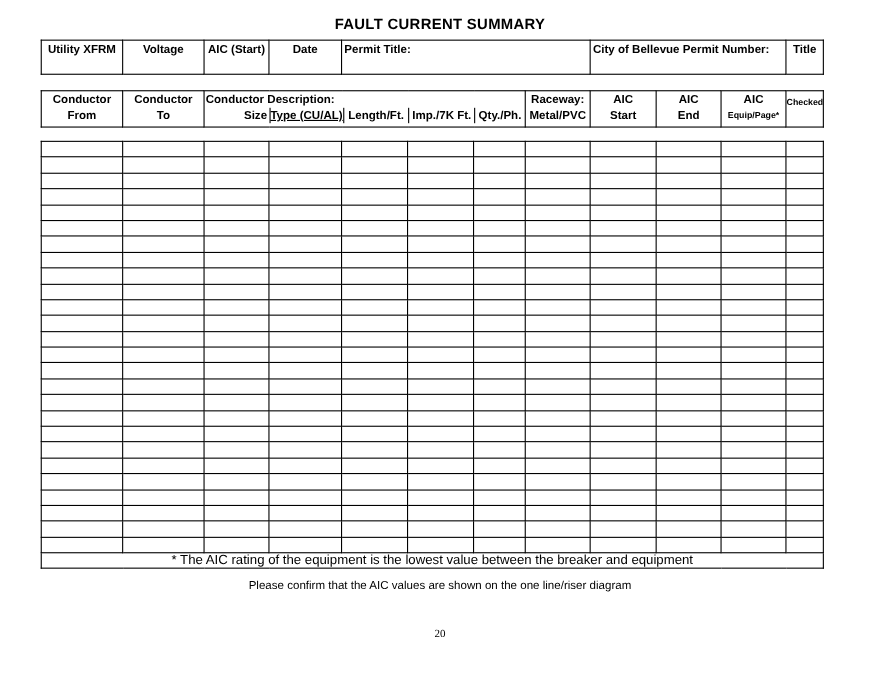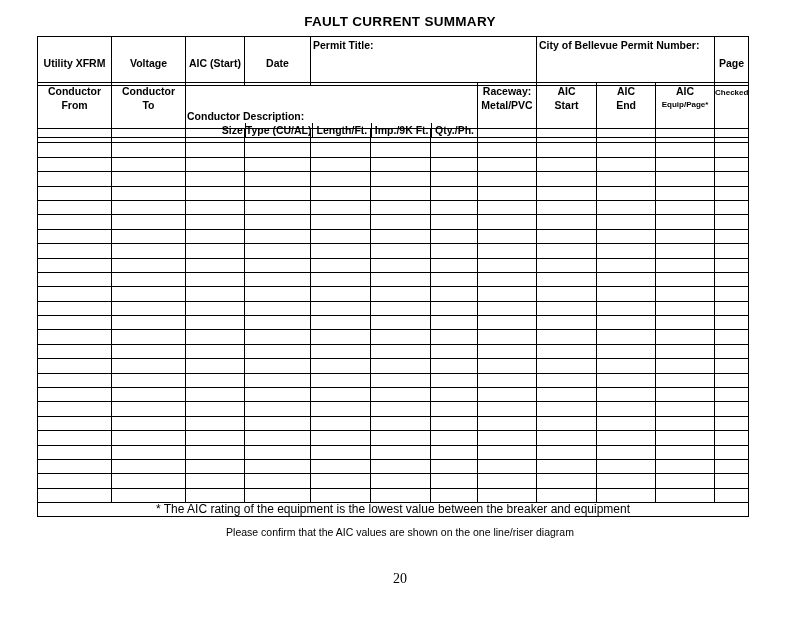"Utility XFRM" #top-table td.c { padding-top: 20px -> 2px }
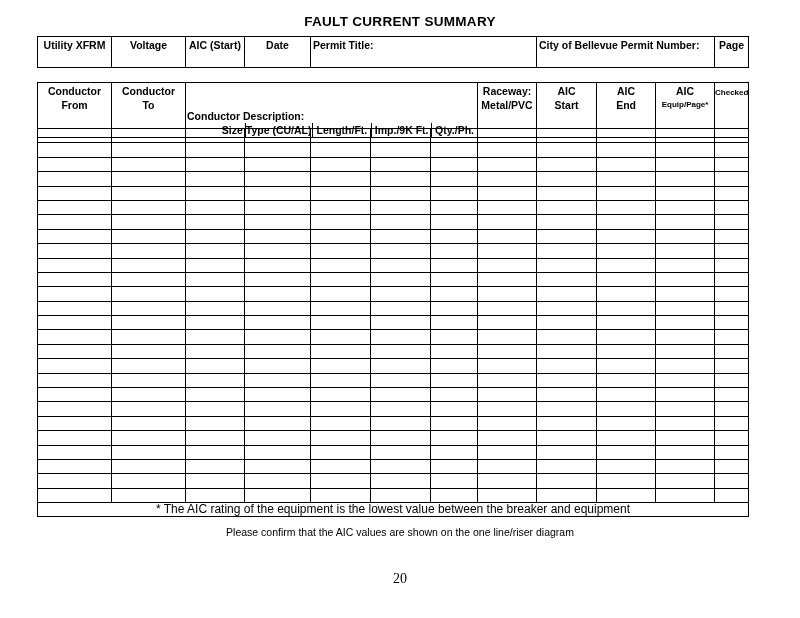"Page" span { text: Page -> Title }
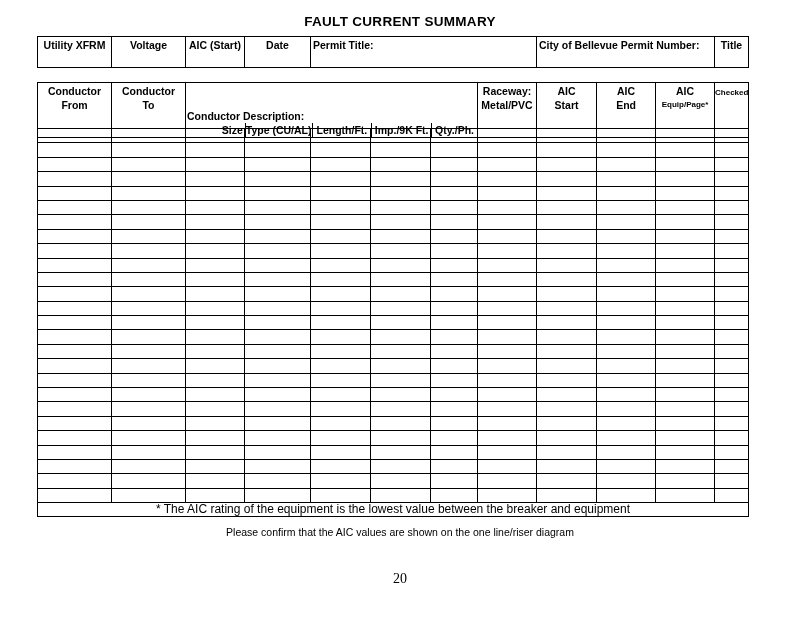"Conductor Description:" div { margin-top: 25px -> none }
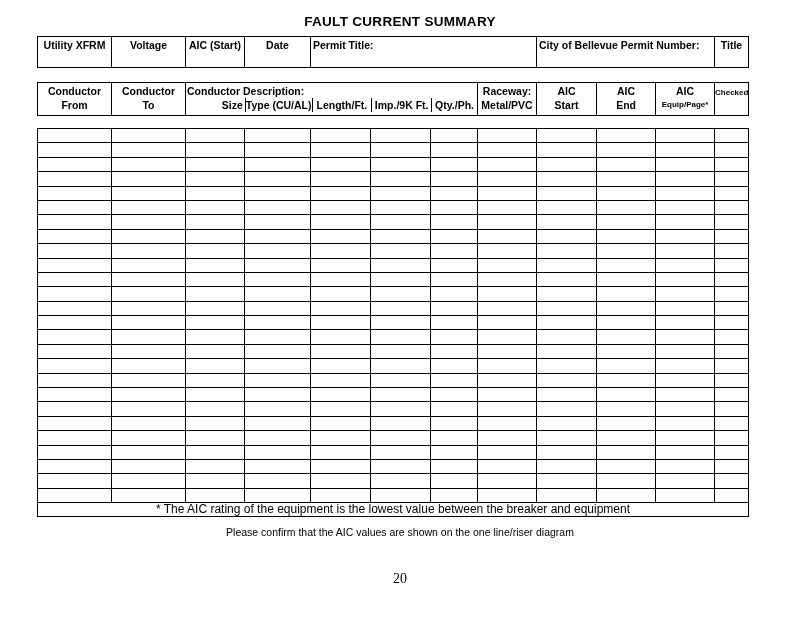"Type (CU/AL)" span.subcell { text-decoration: none -> underline }
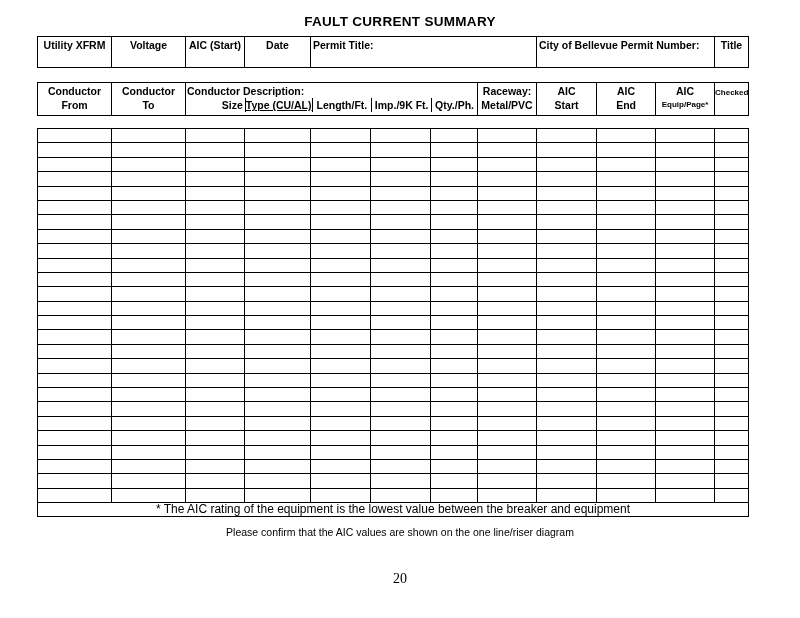"Imp./9K Ft." span.subcell { text: Imp./9K -> Imp./7K }
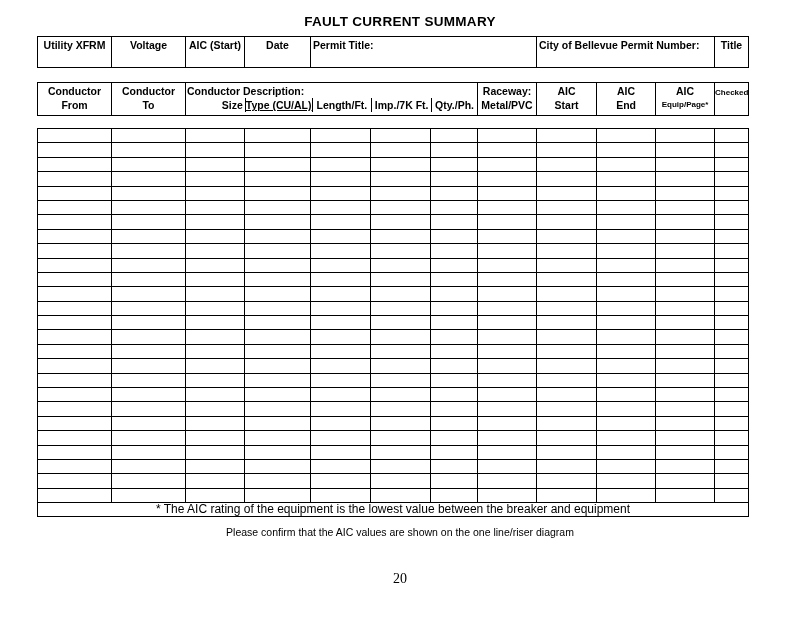"20" .pagenum { font-size: 14px -> 10px }
